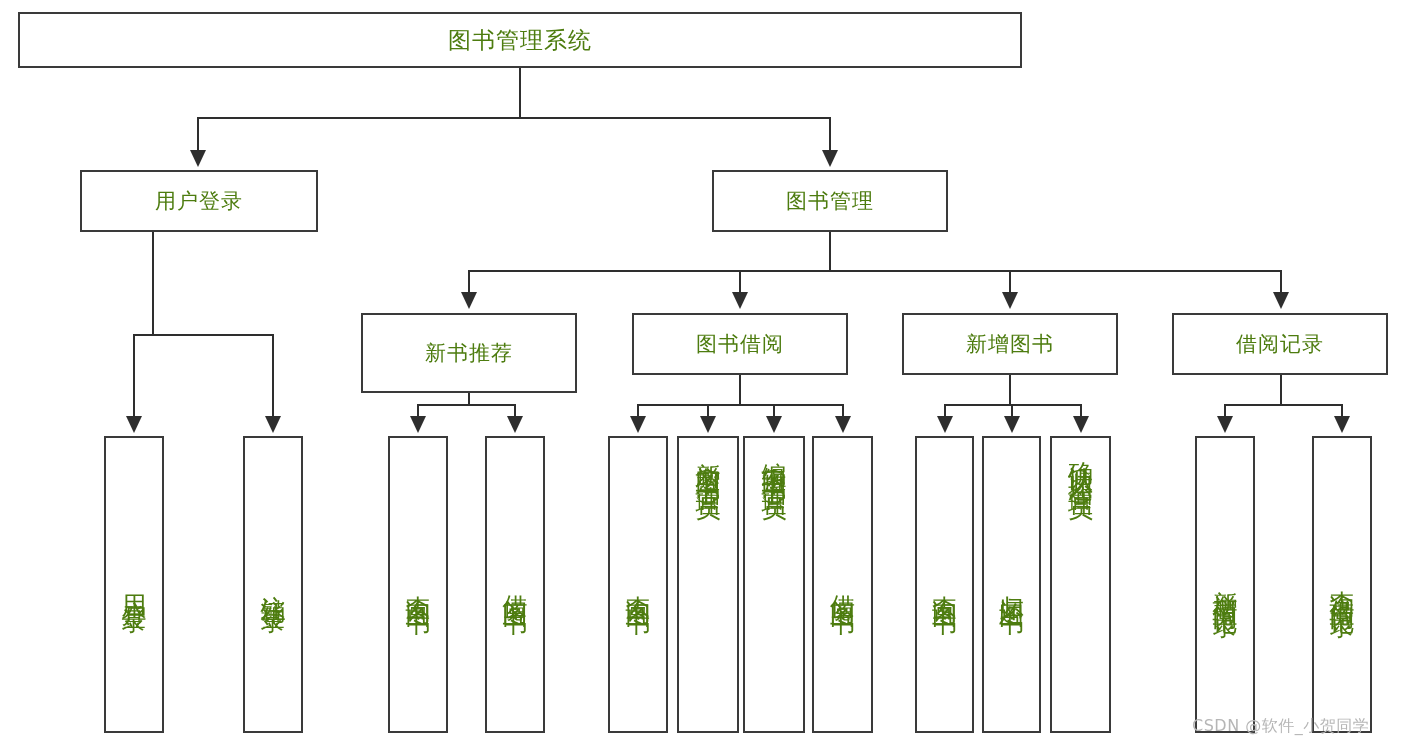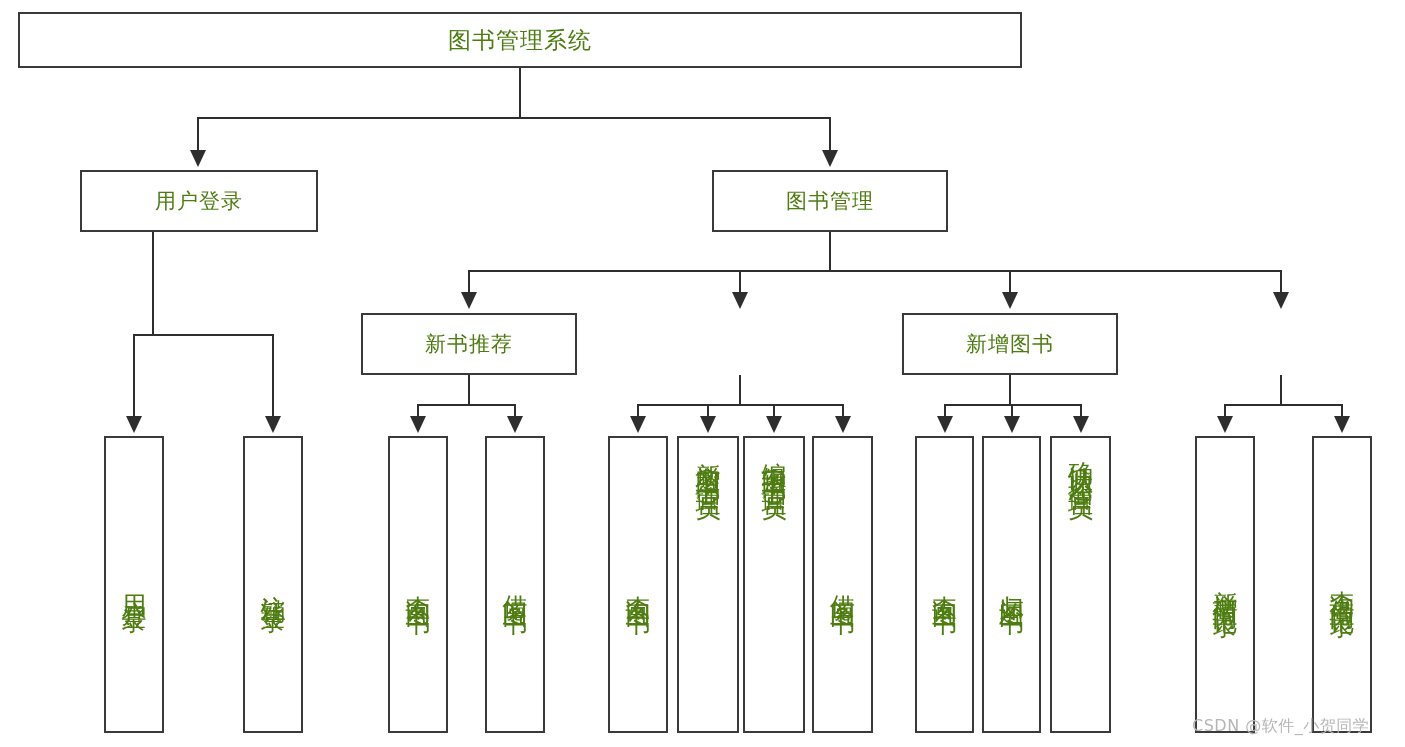"新书推荐" div.node { height: 62px -> 80px }
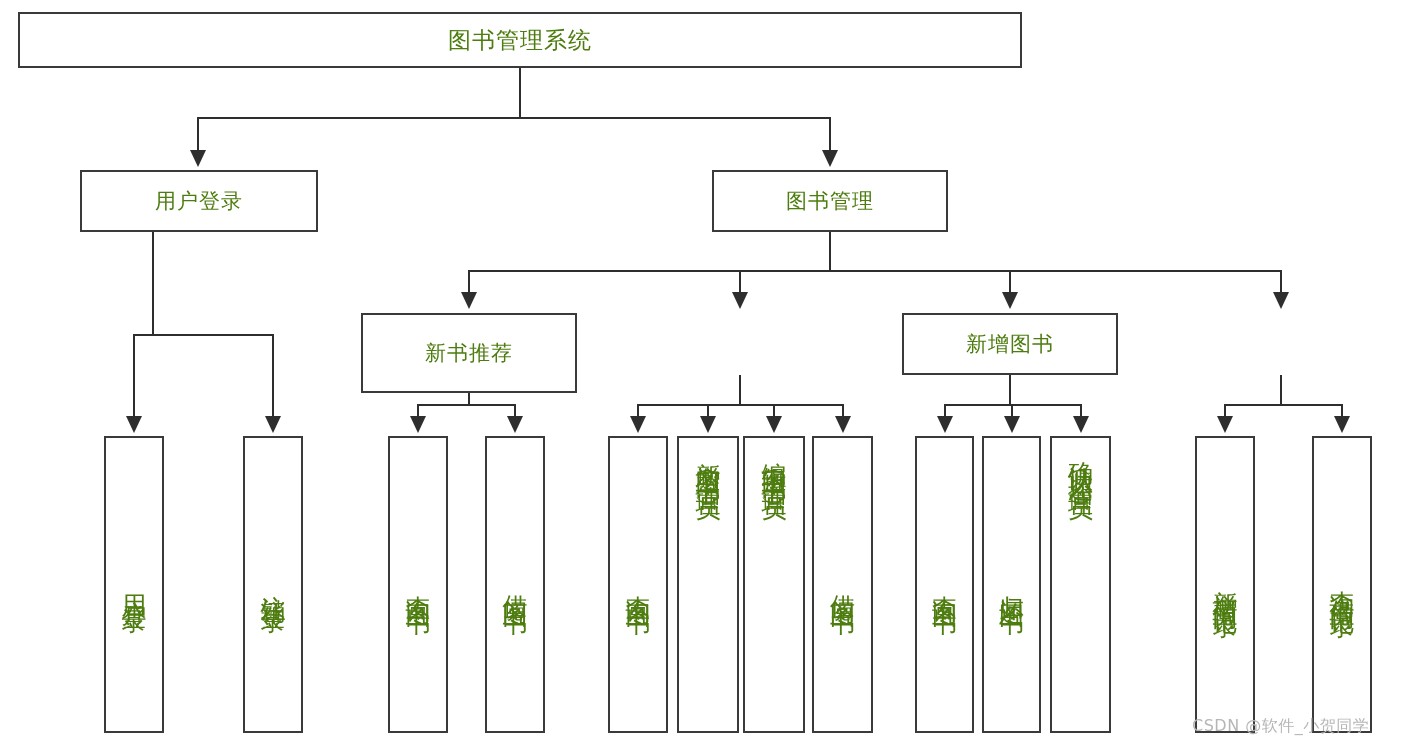"图书借阅" div.node { html: none -> <div> <span>图书借阅</span> </div> }
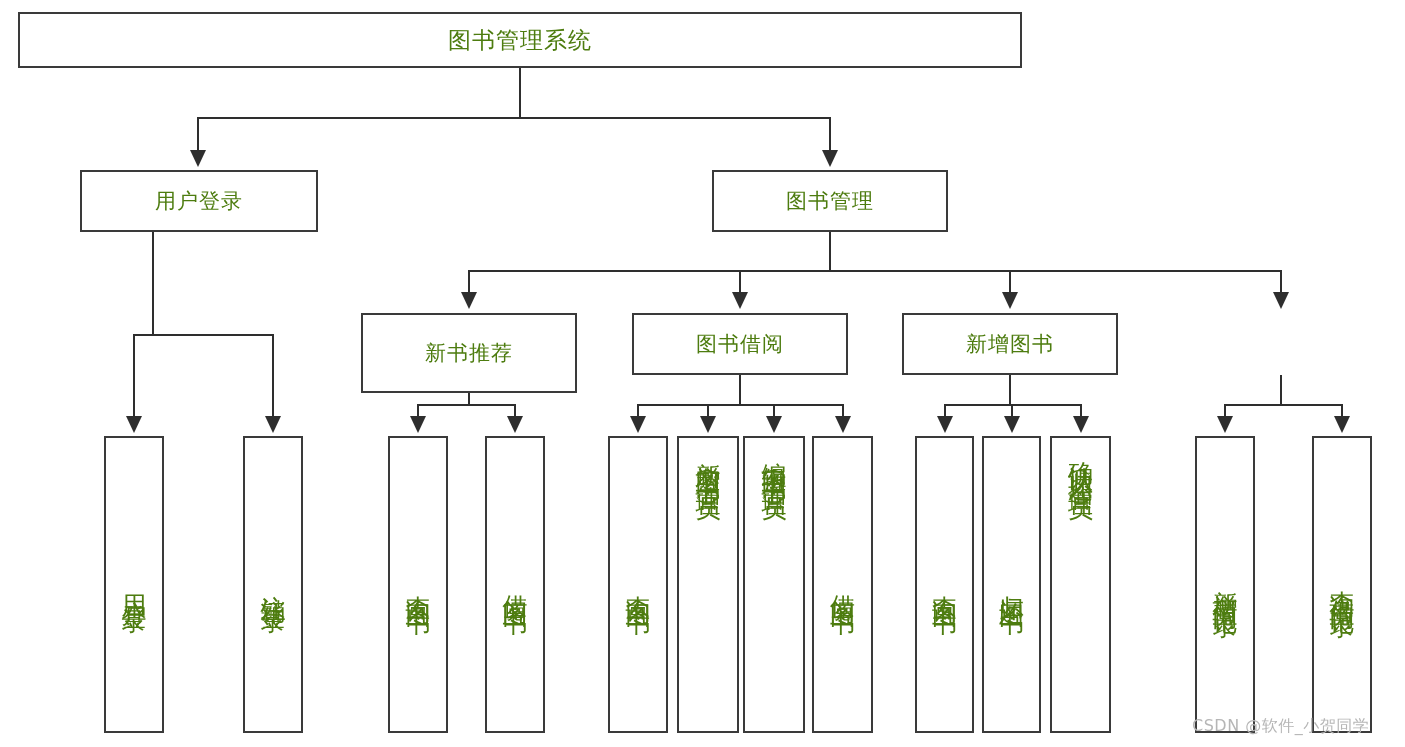"借阅记录" div.node { html: none -> <div> <span>借阅记录</span> </div> }
